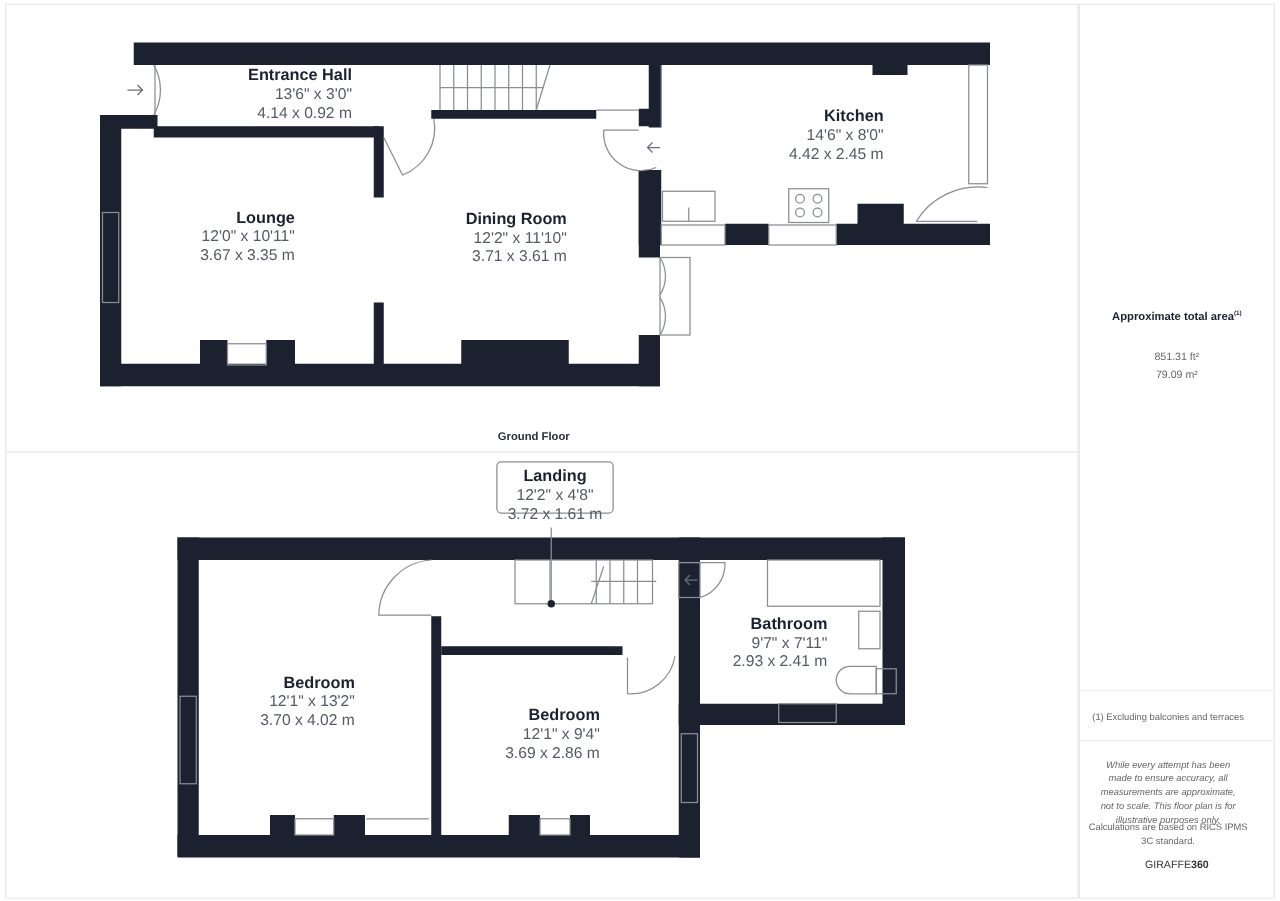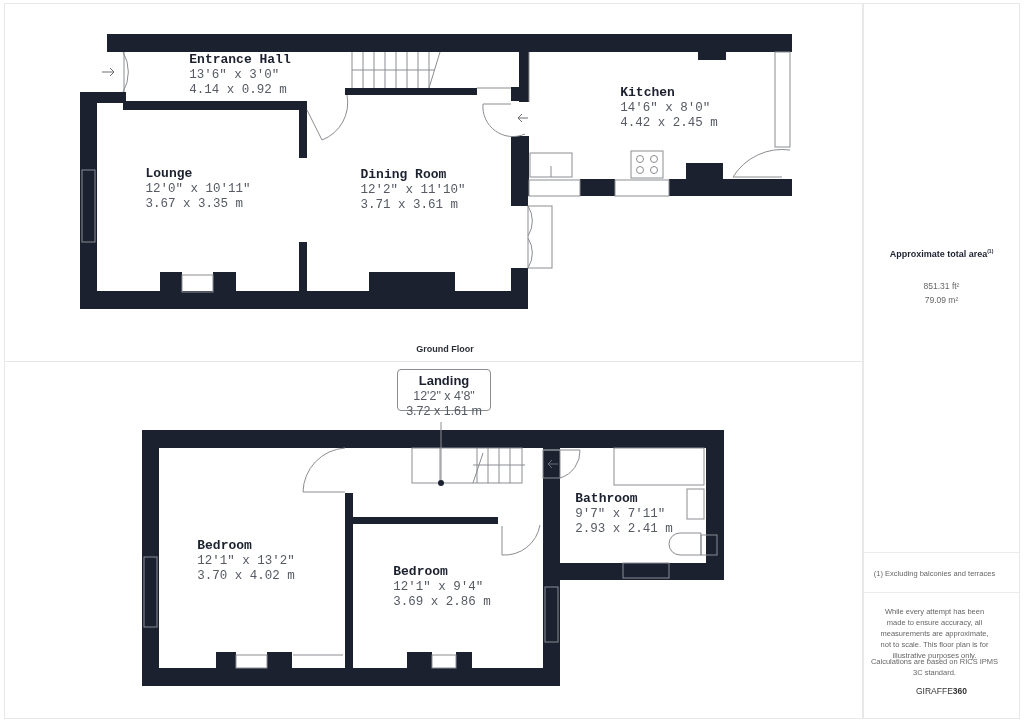"Entrance Hall" .lbl { font-family: Liberation Mono, monospace -> none; text-align: left -> right }
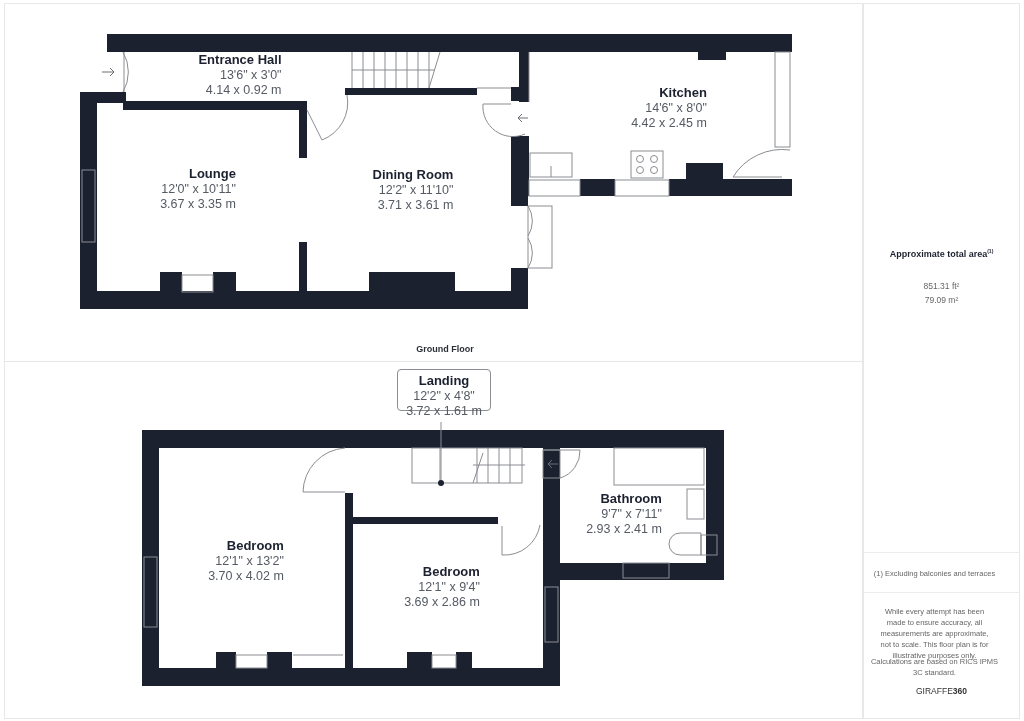"Ground Floor" div.floor-title { left: 445px -> 427px }
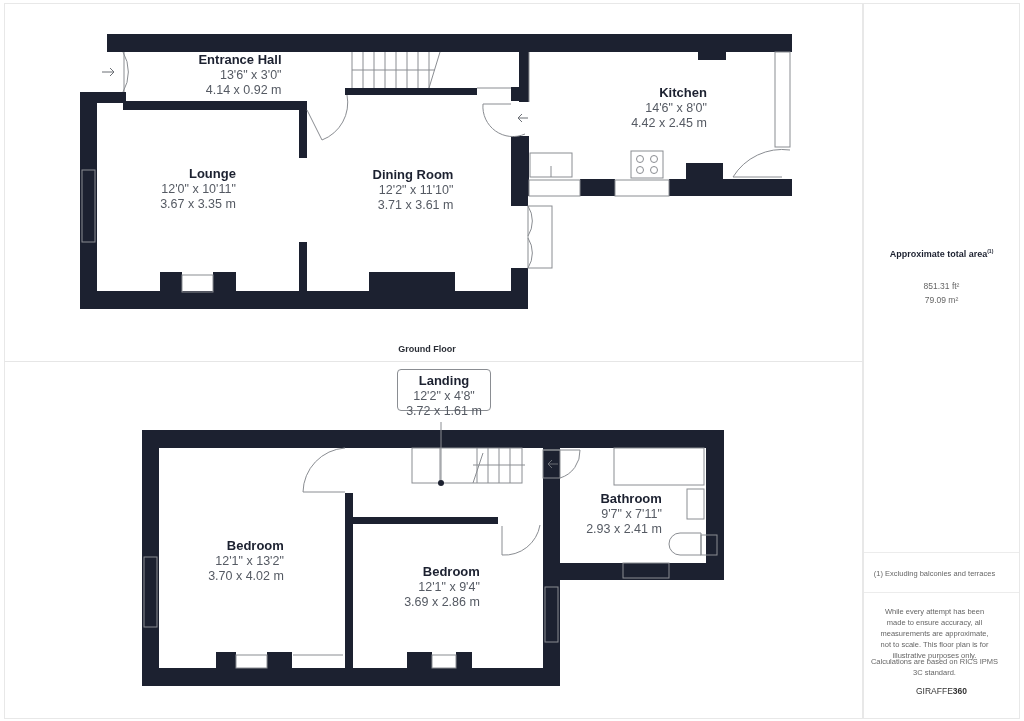"While every attempt has been" div.note { font-style: none -> italic }
